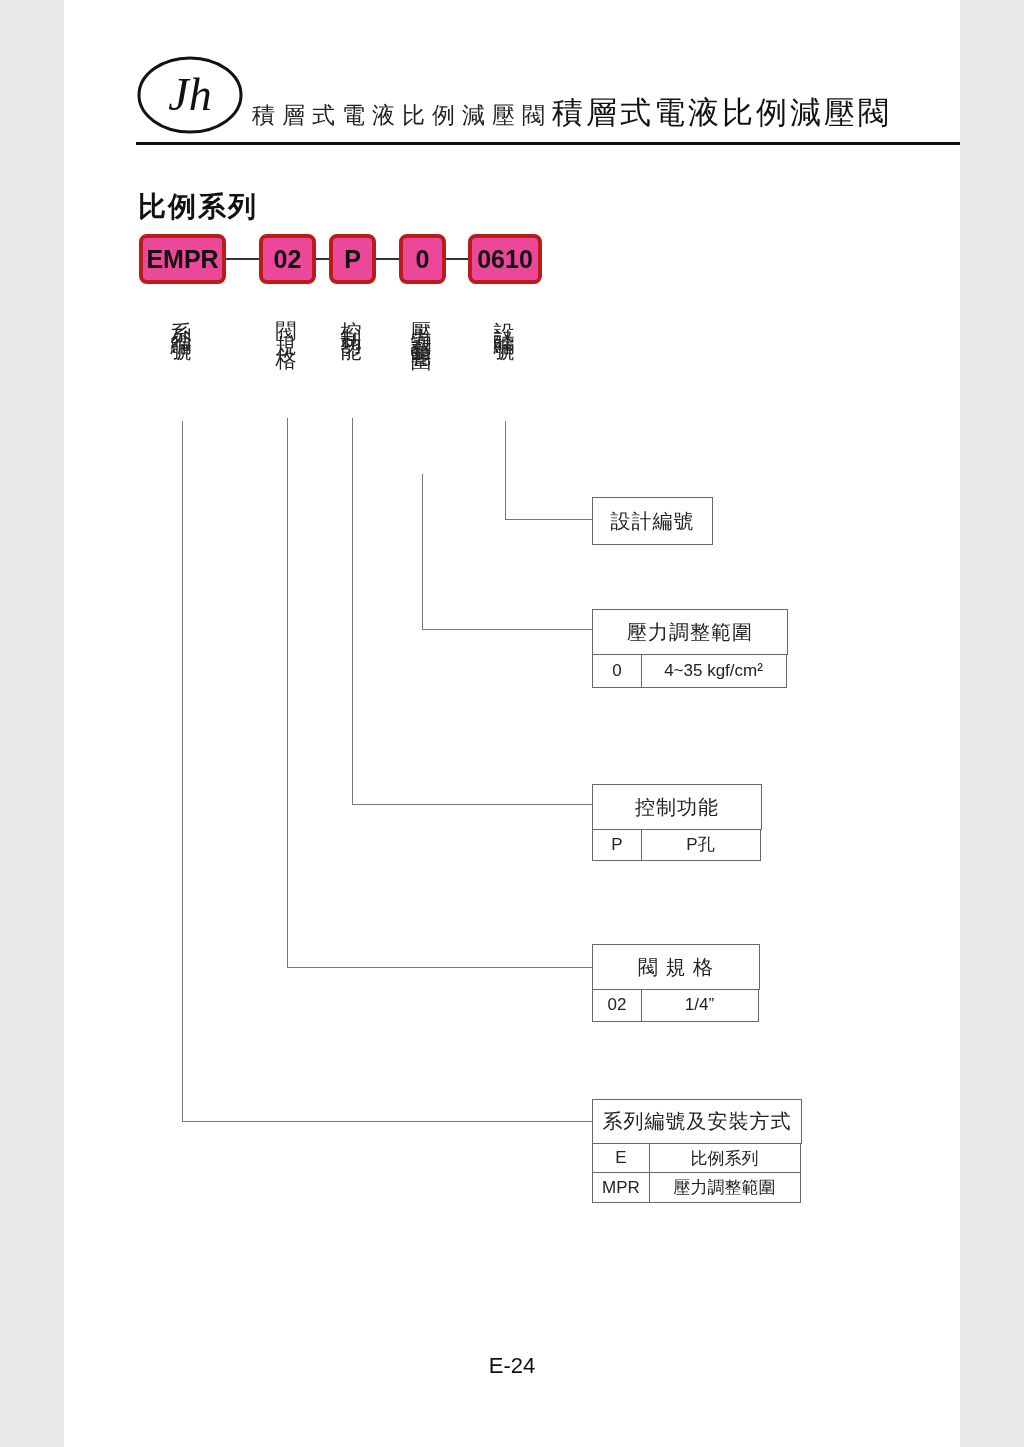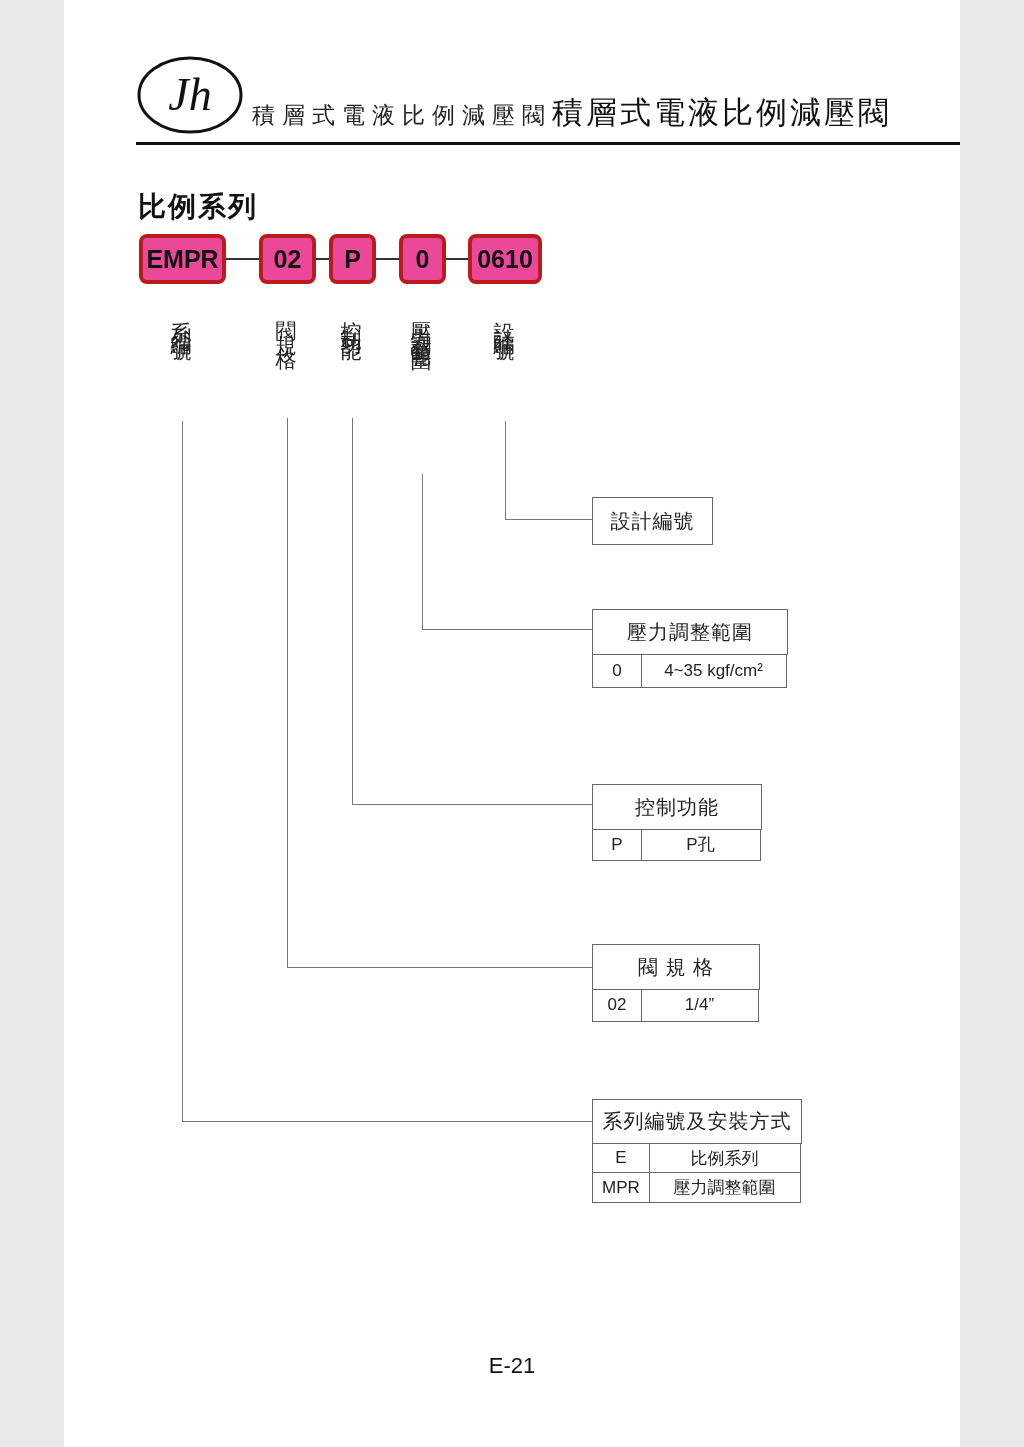"E-21" div.page-number { text: E-21 -> E-24 }
